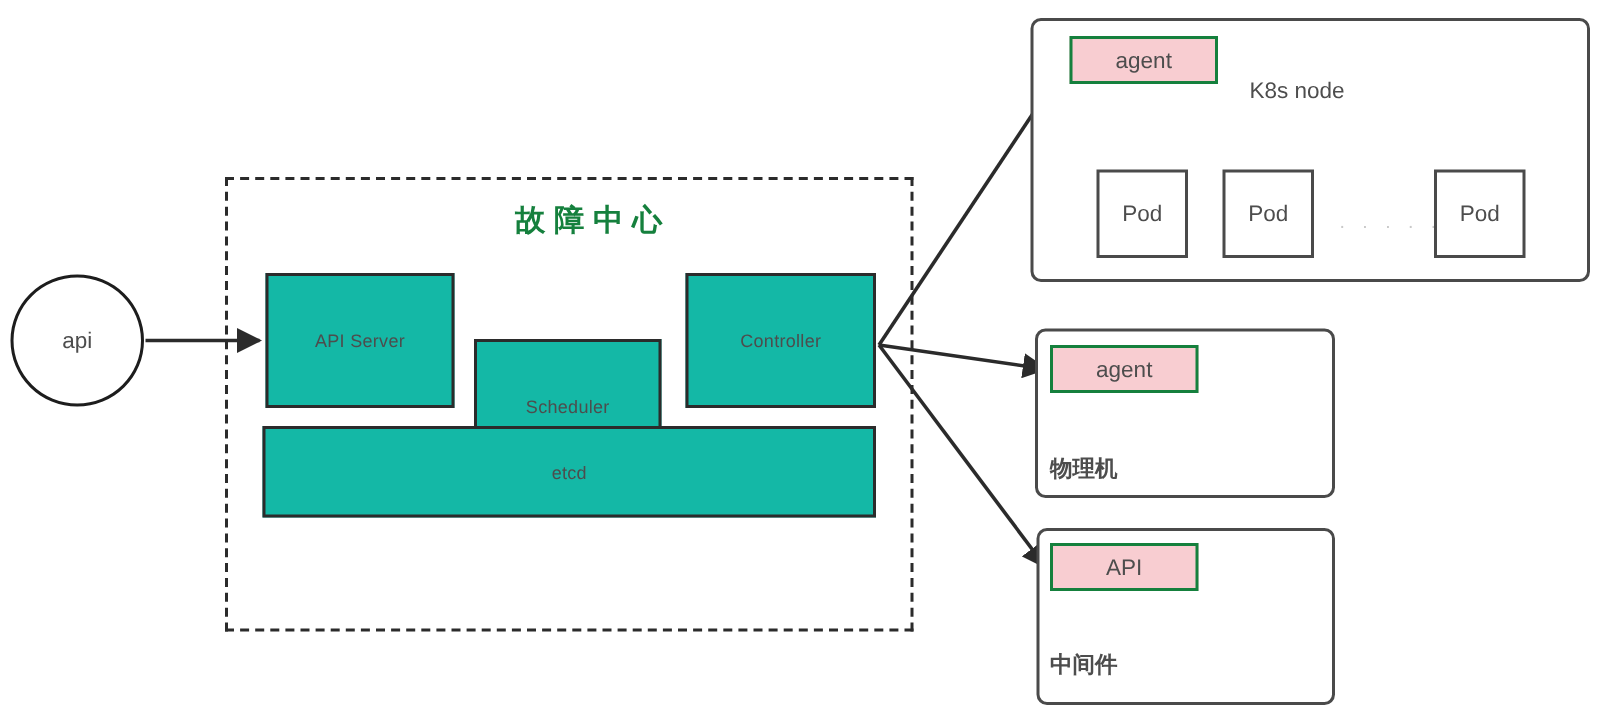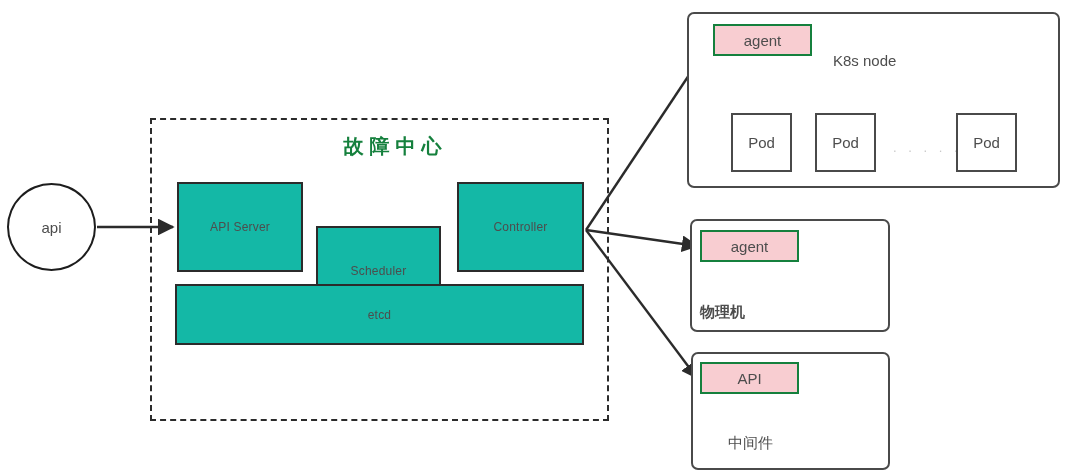"中间件" div.panel-label { font-weight: none -> bold; left: 728px -> 700px }
